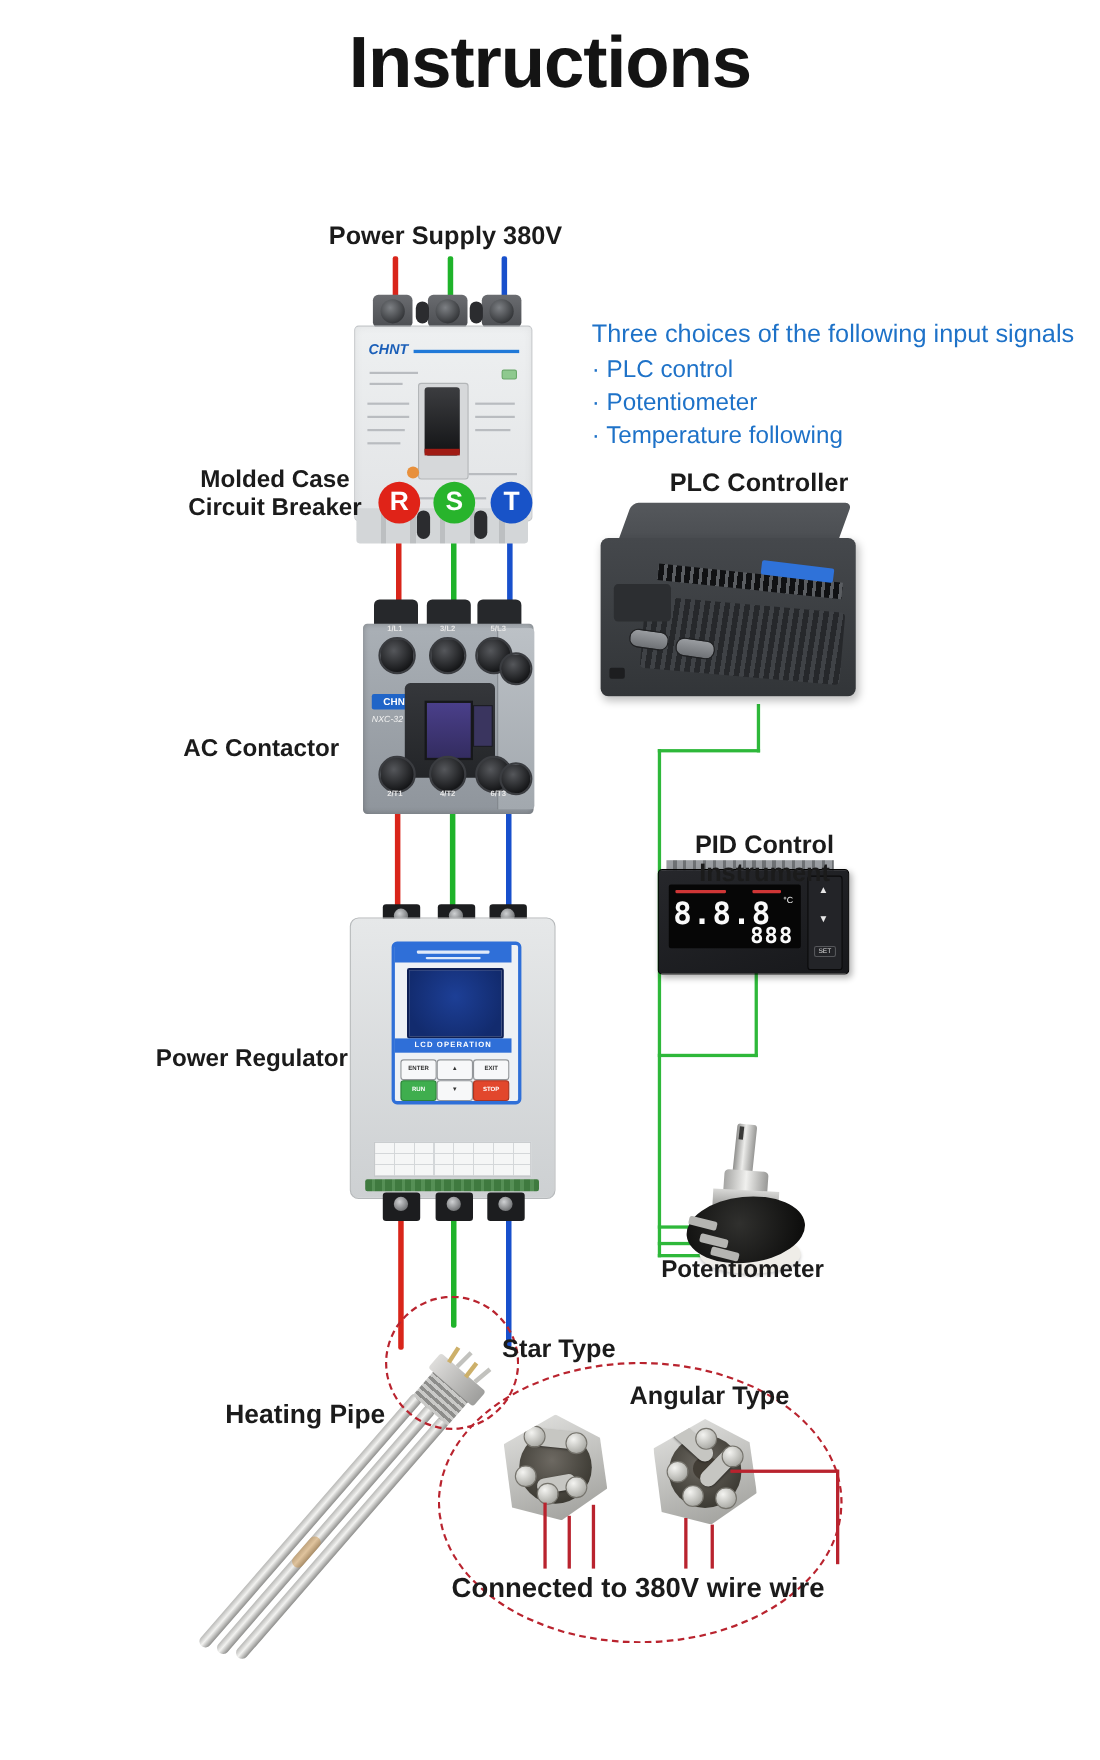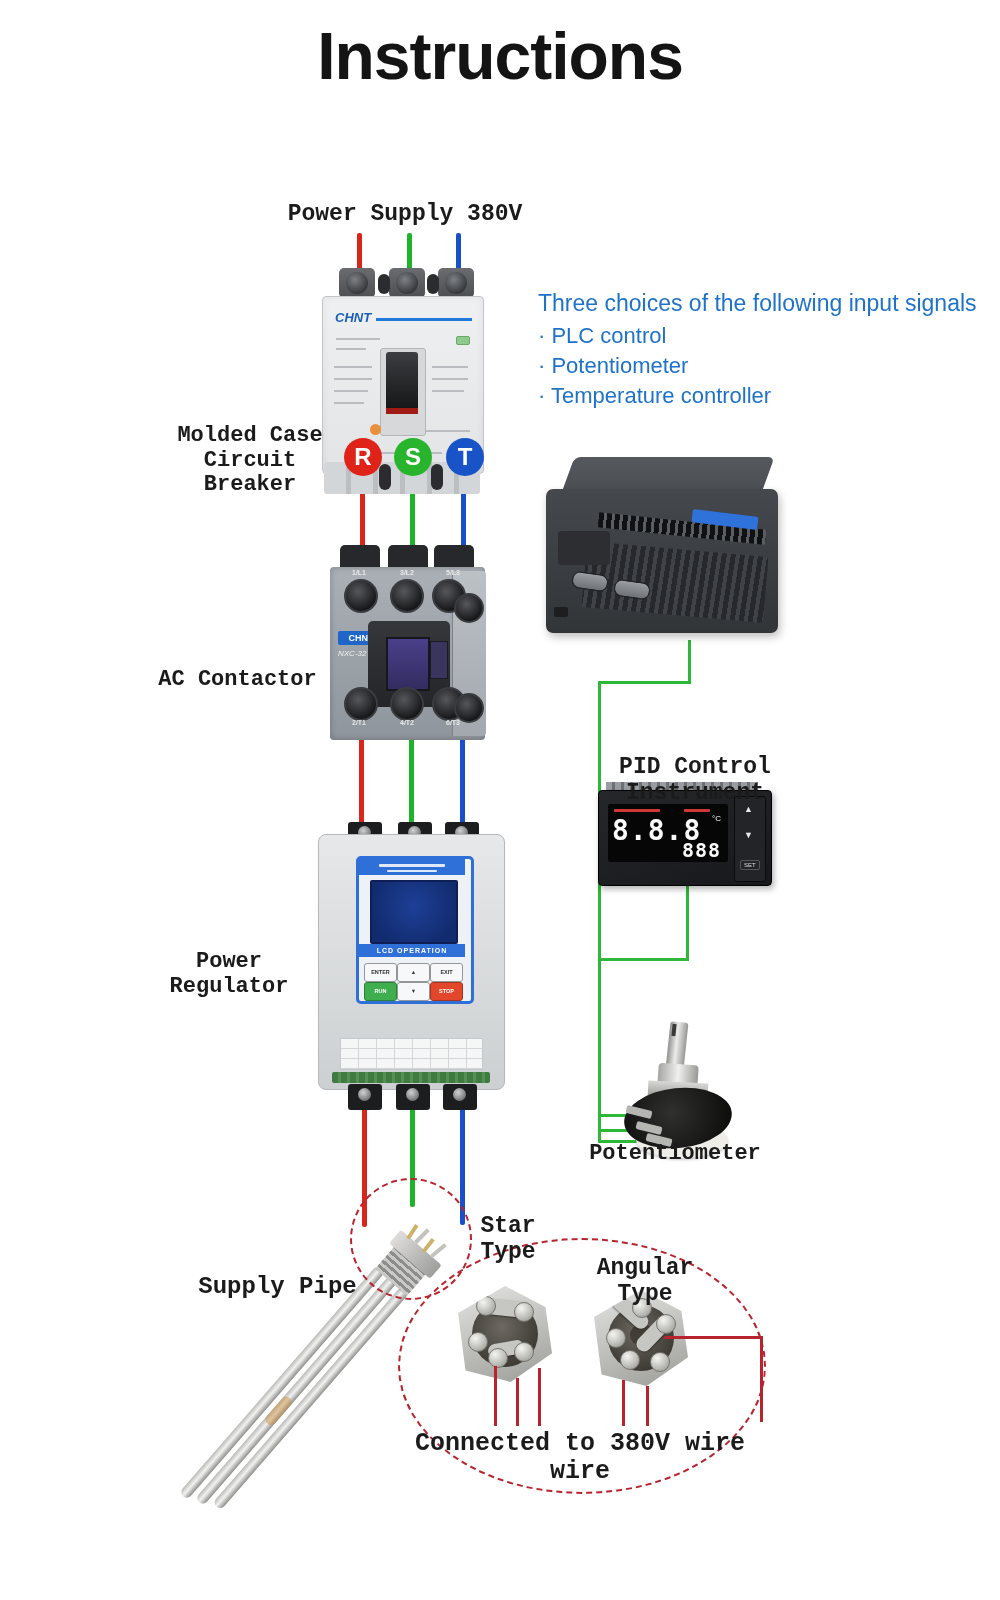"Power Supply 380V" .lbl { font-family: Liberation Mono, monospace -> none }
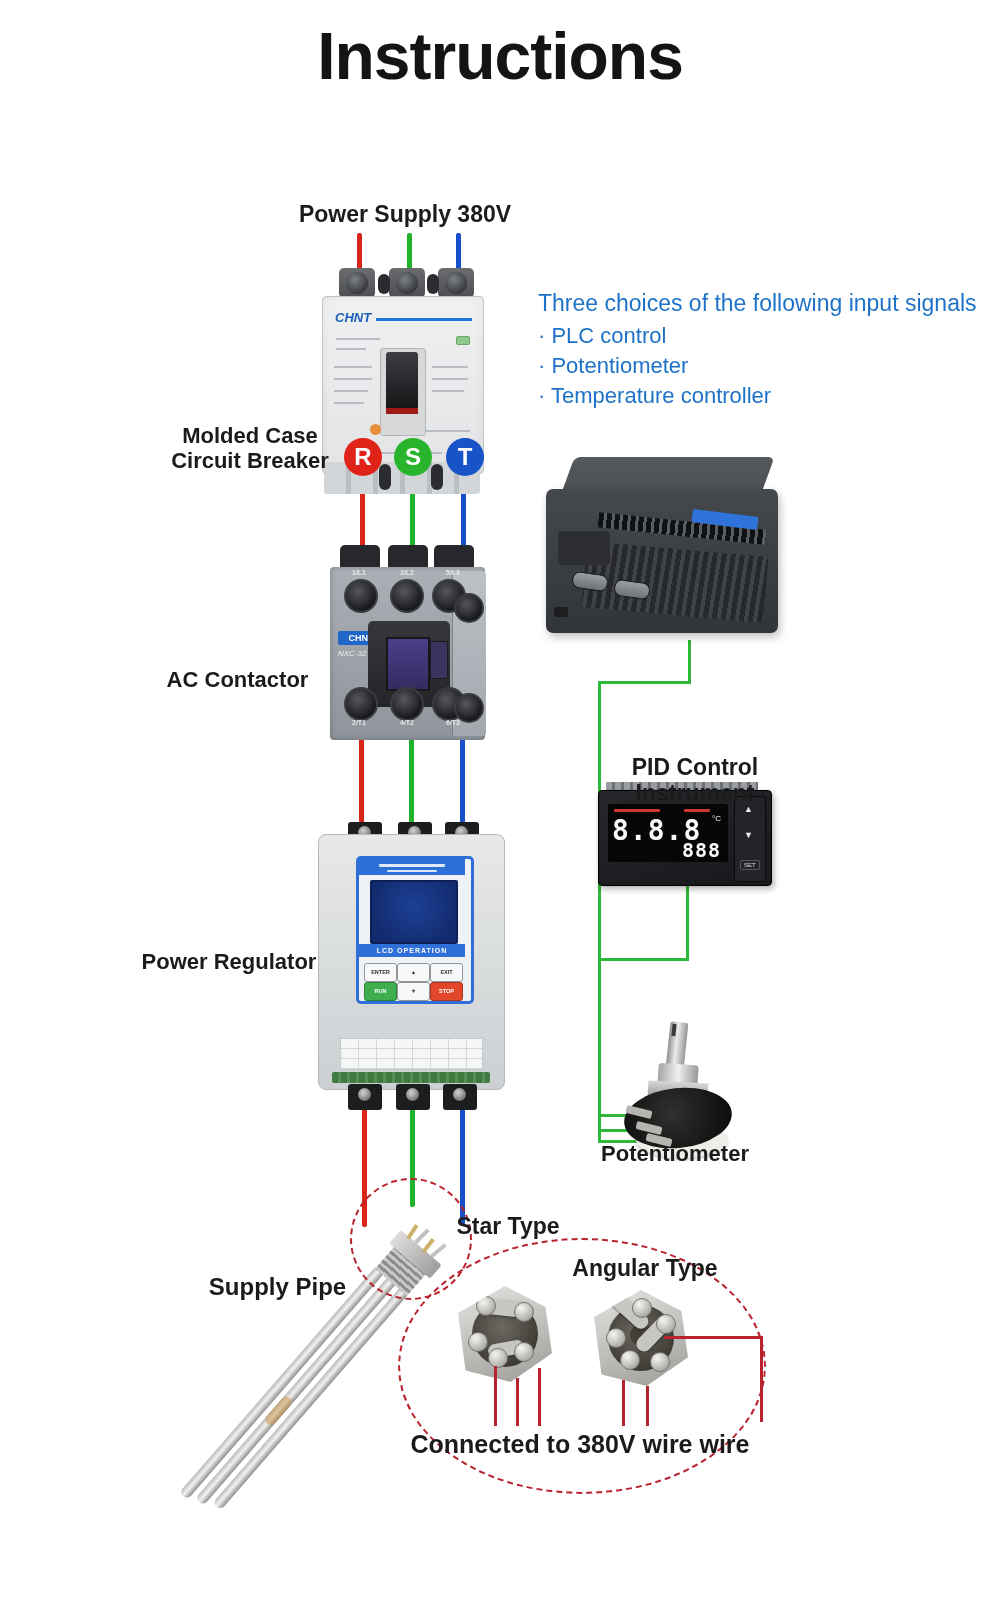"· Temperature controller" div.i { text: controller -> following }
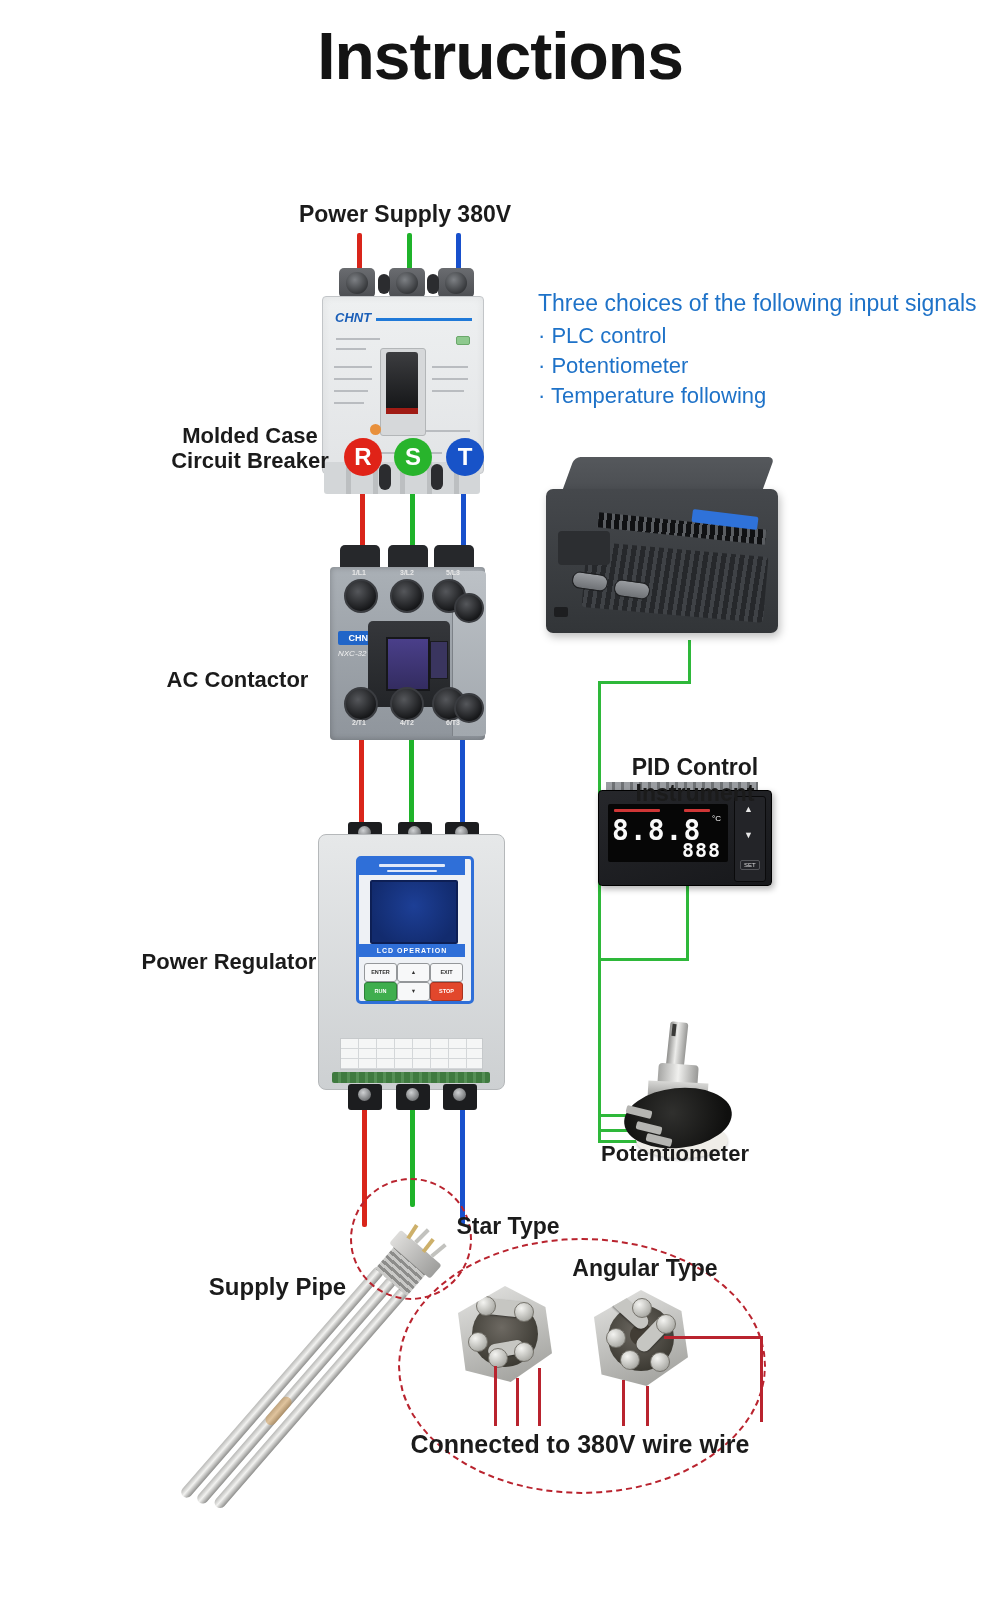"PLC Controller" div.lbl { html: none -> <div>PLC Controller</div> }
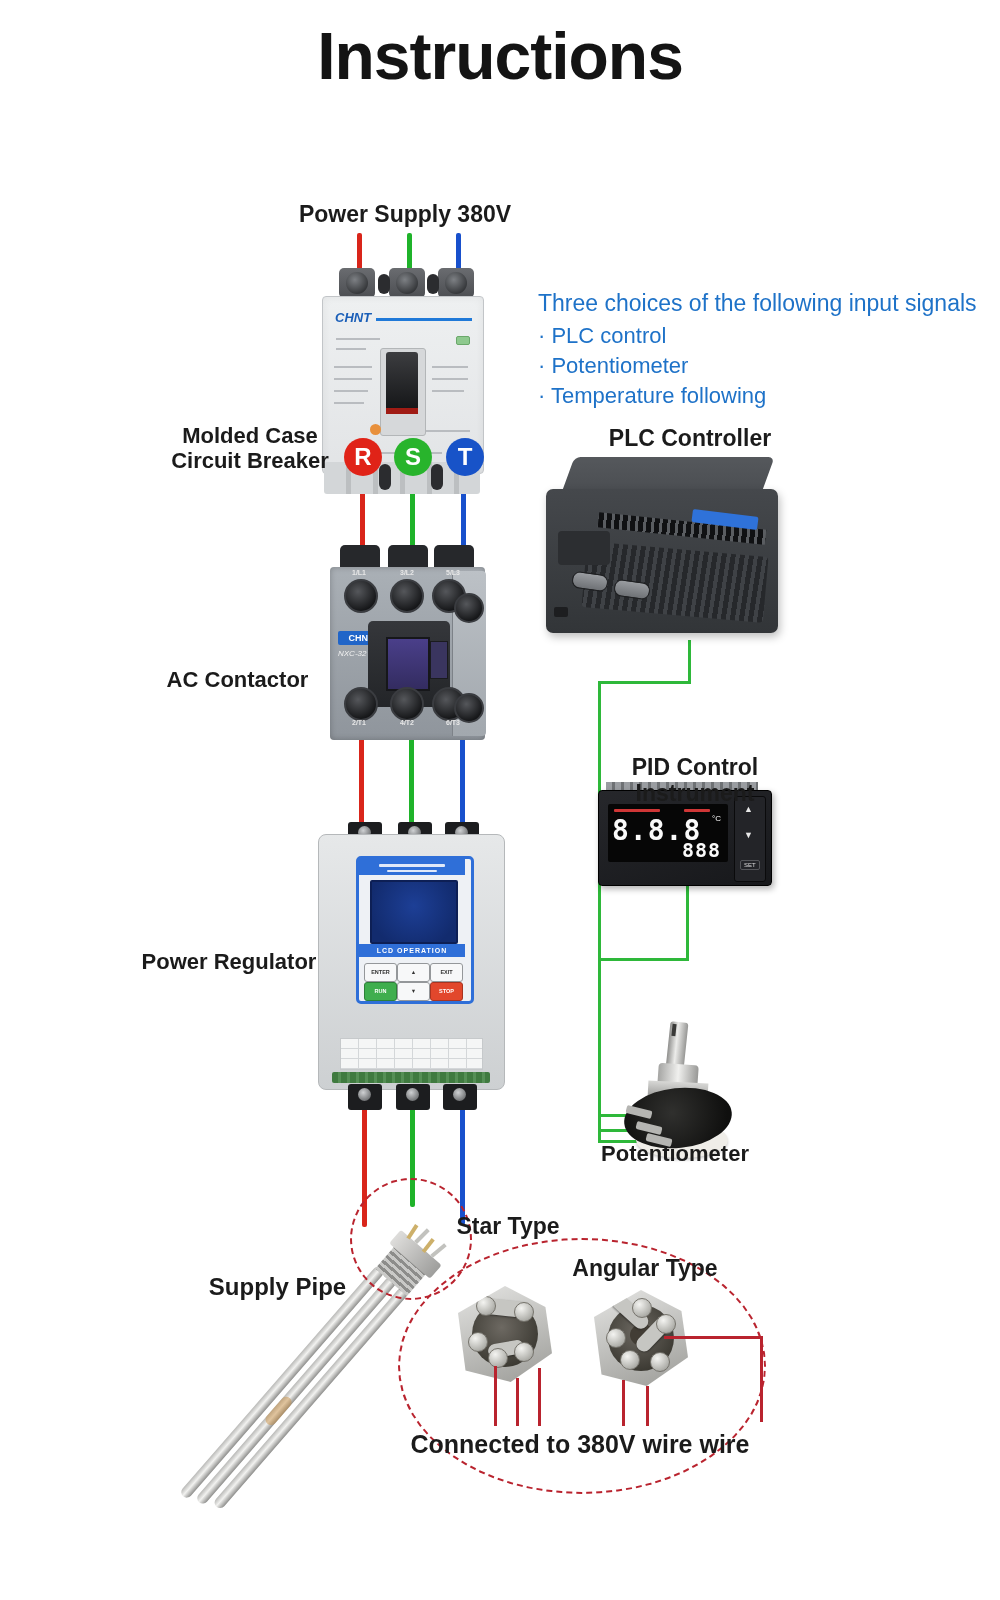"Supply Pipe" div.lbl { text: Supply -> Heating }
